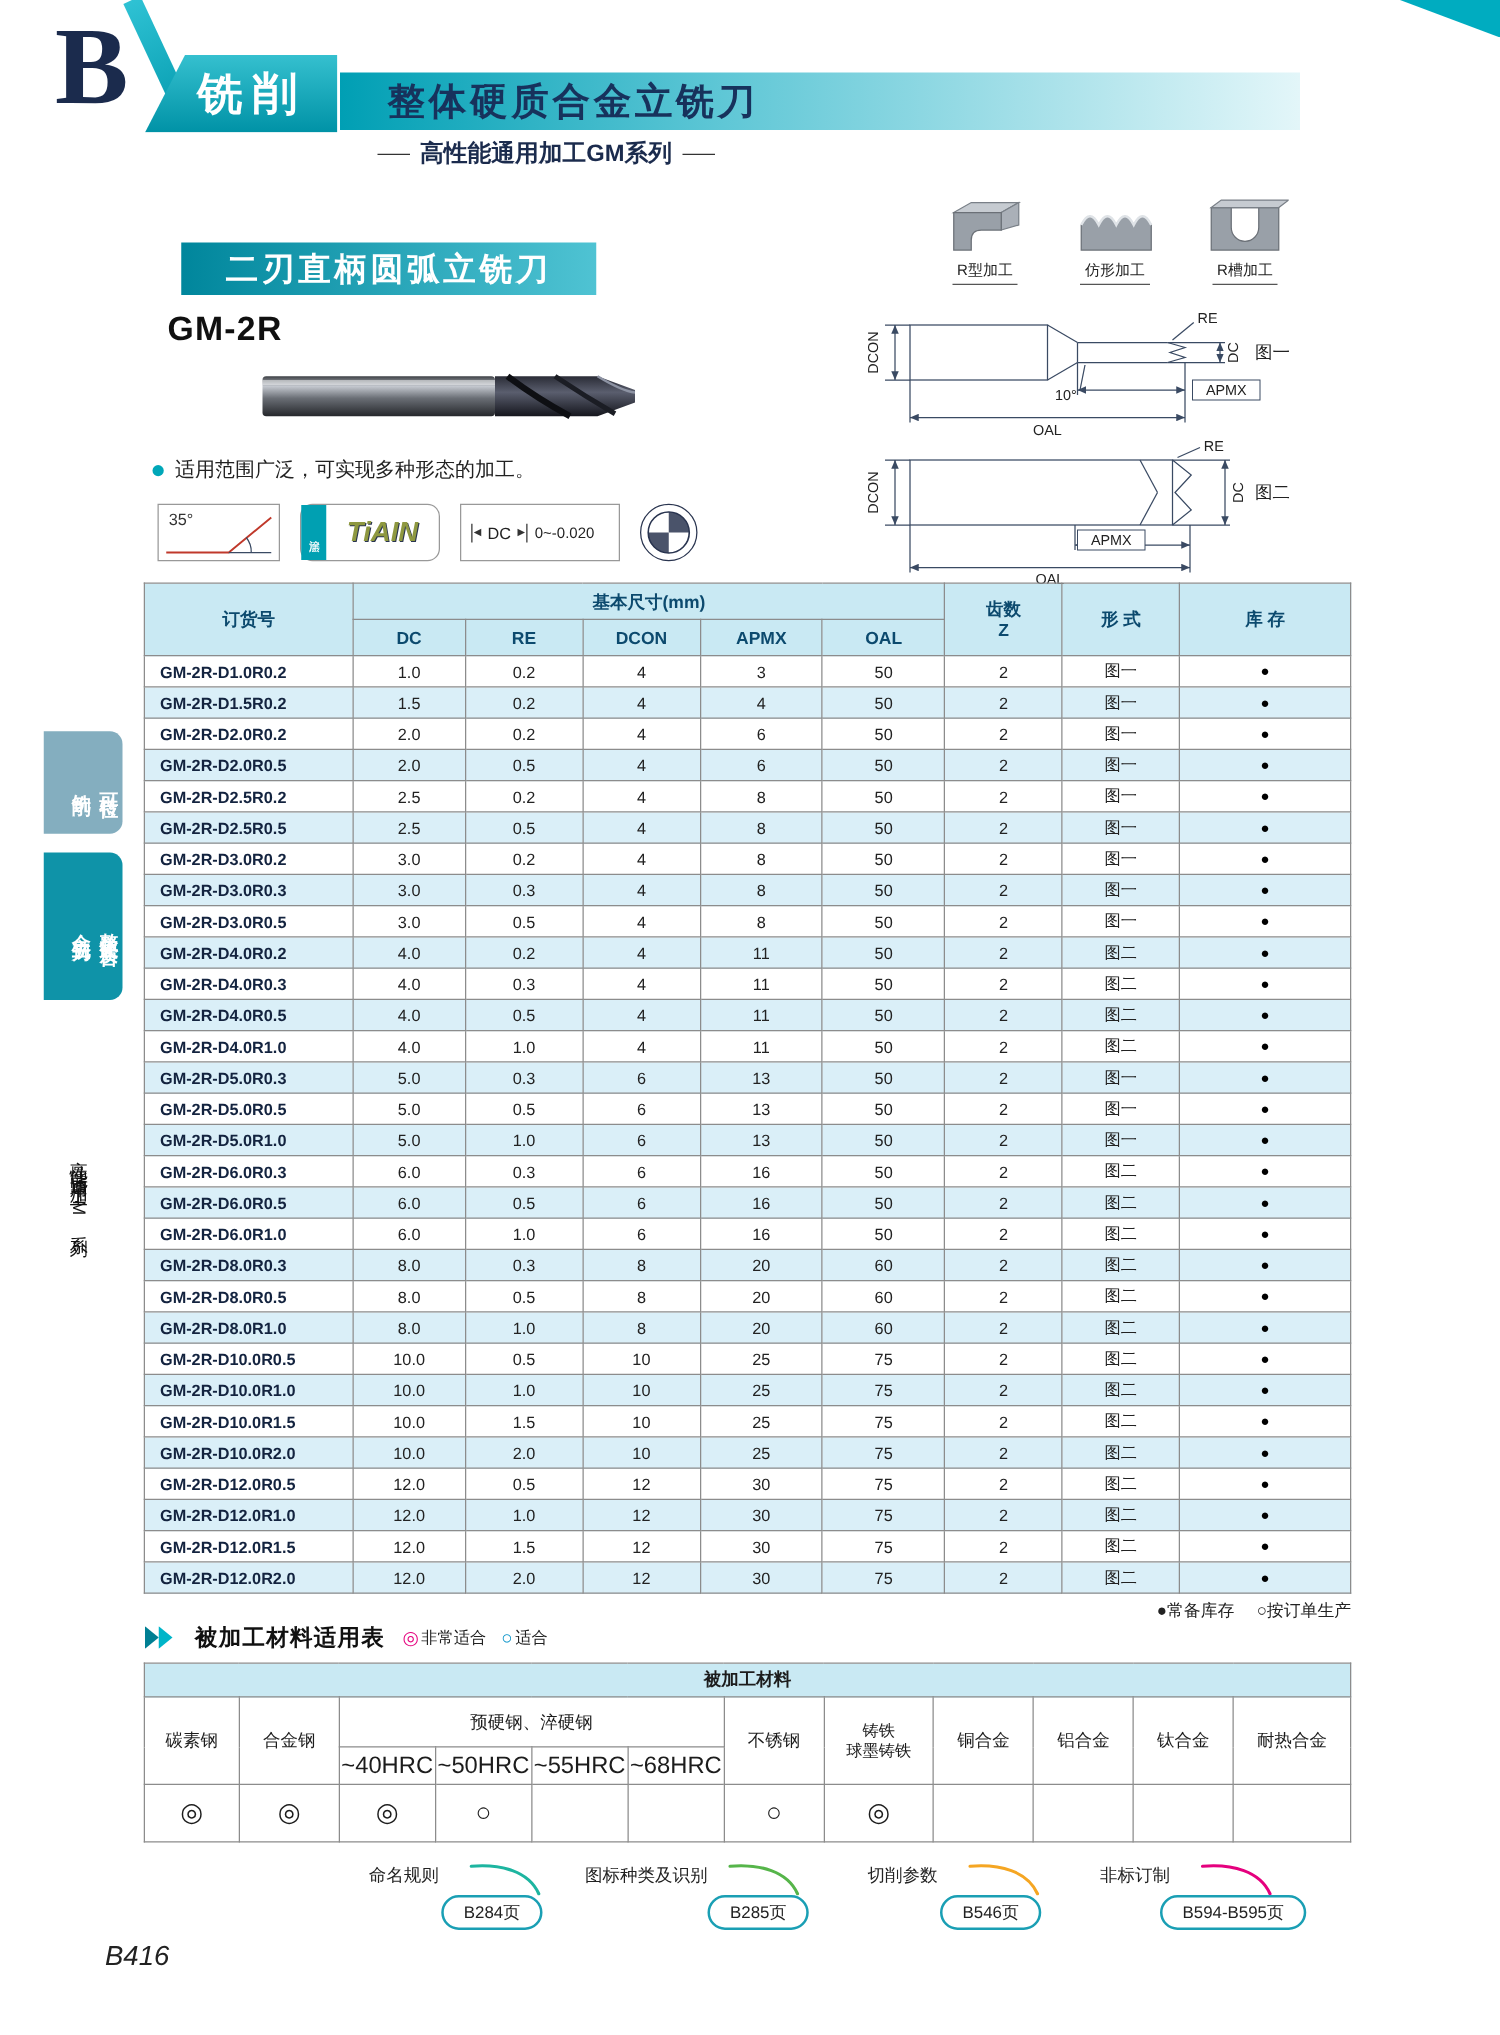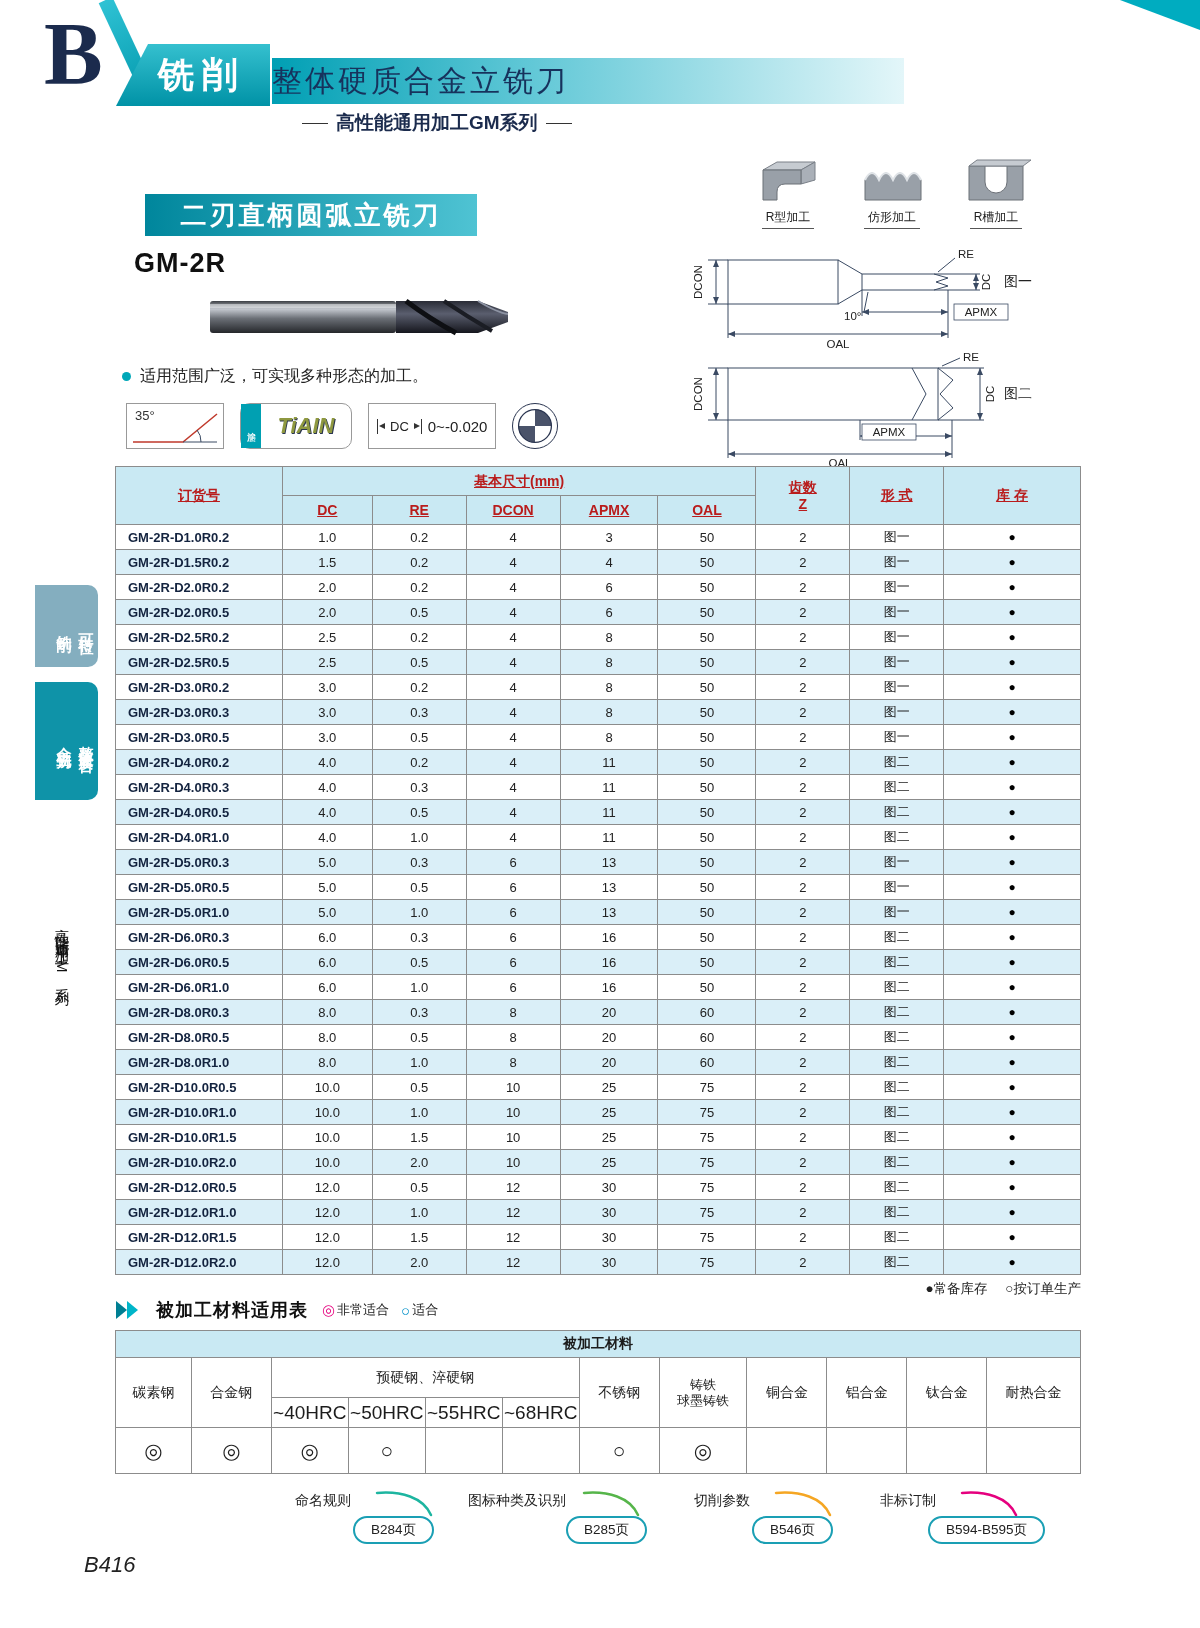"整体硬质合金立铣刀" .title-bar { font-weight: normal -> bold; padding-left: none -> 38px; width: 632px -> 768px }
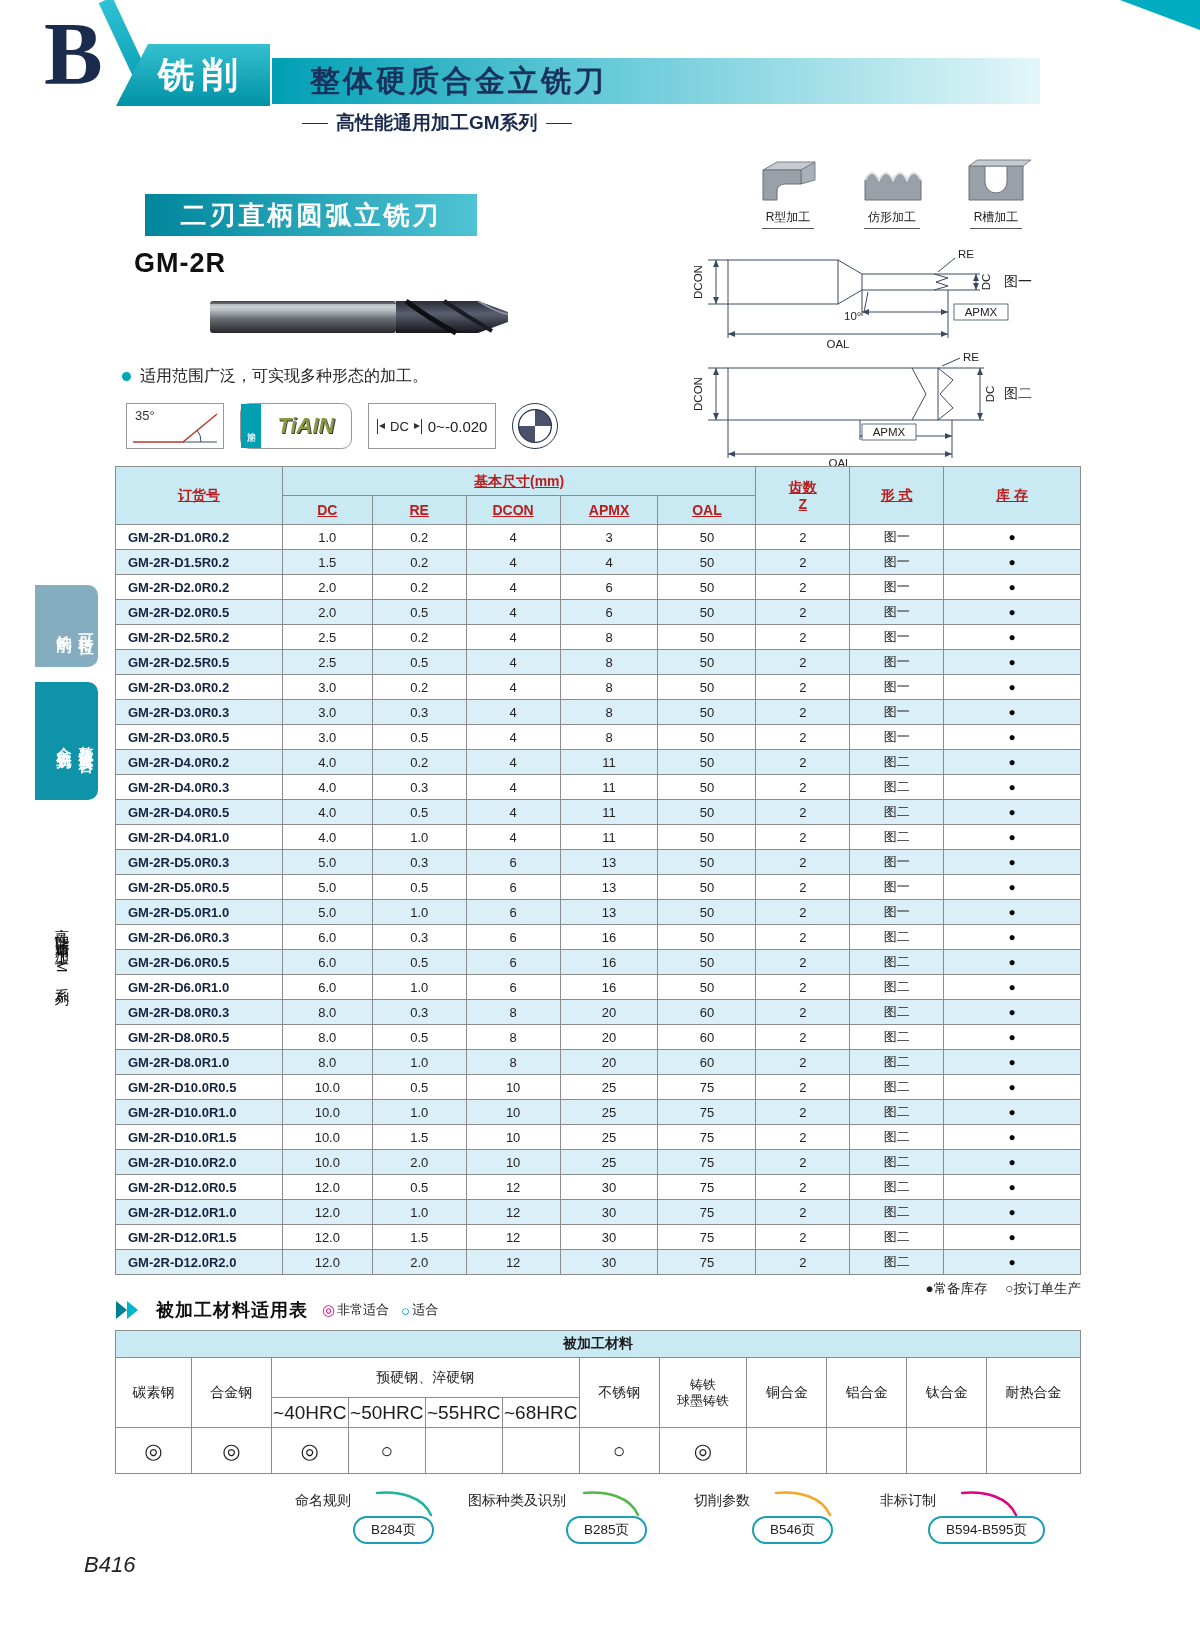"0~-0.020" .tol-val { font-size: 15px -> 12px }
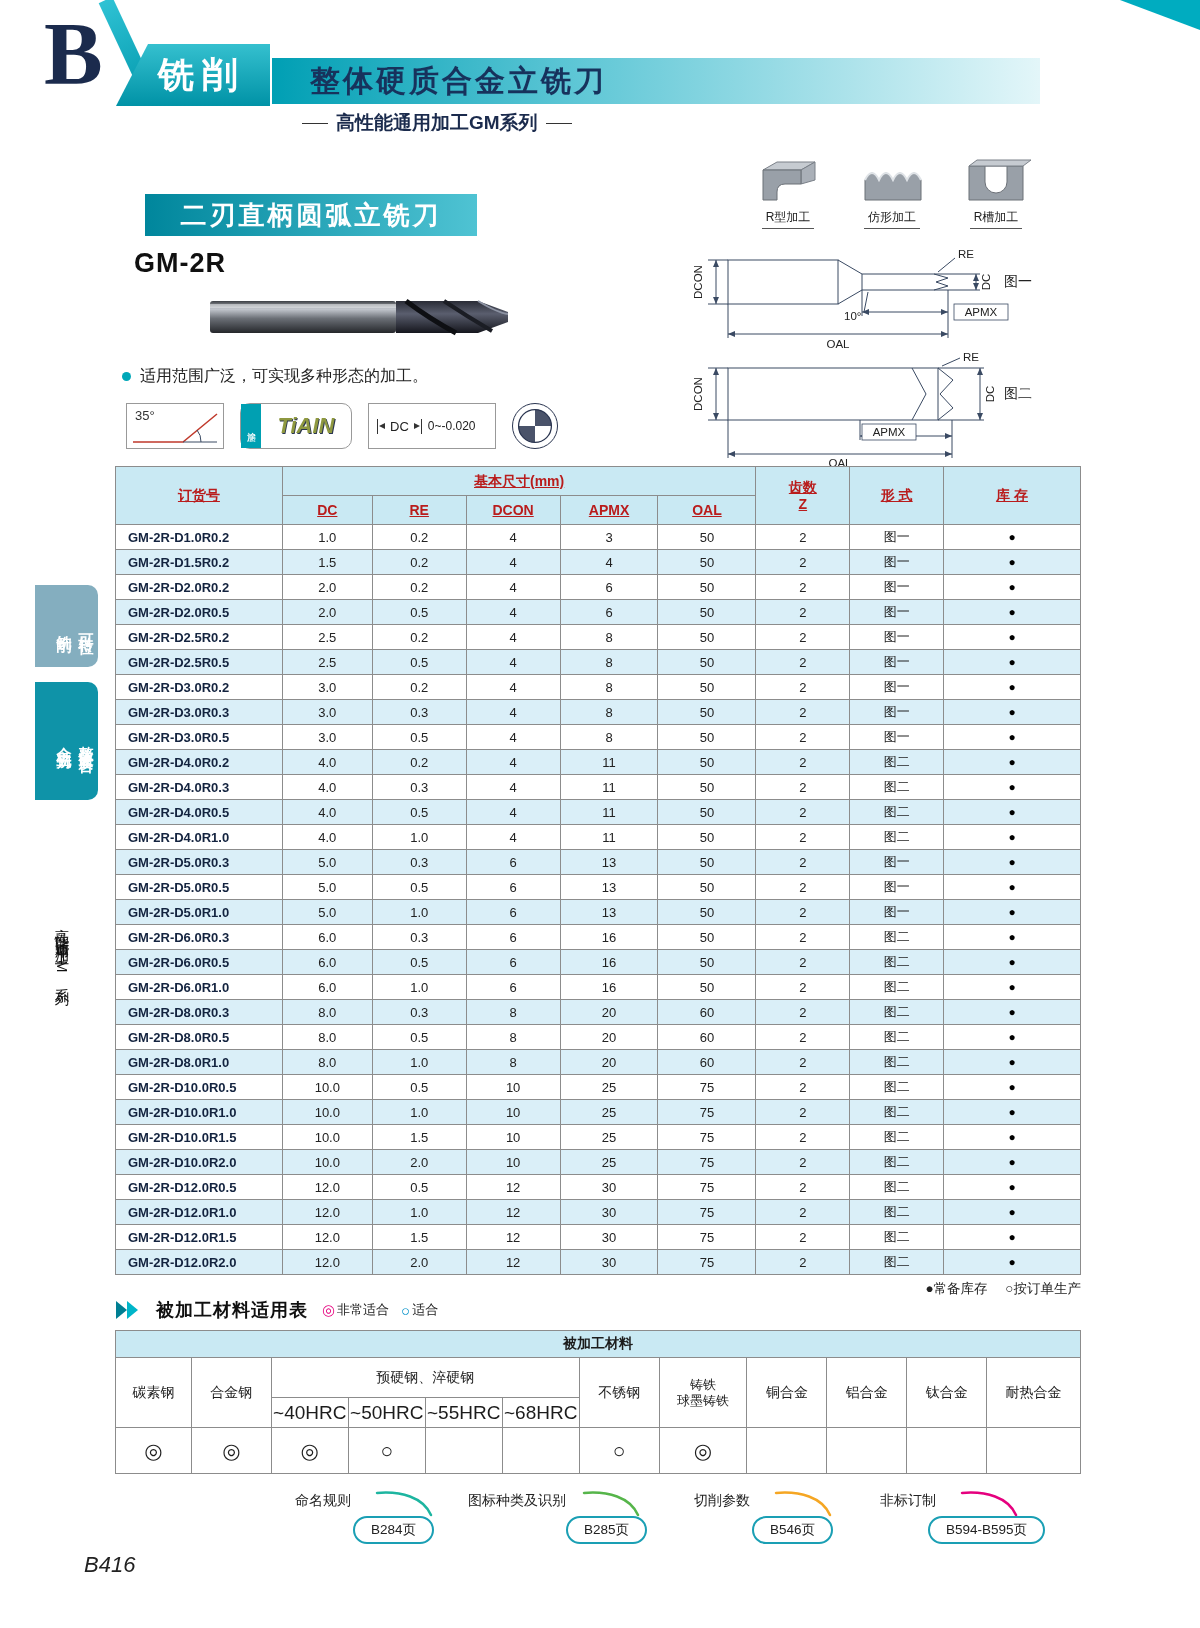"基本尺寸(mm)" .main-table th { color: #b91c1c -> #0c4a6e; text-decoration: underline -> none }
